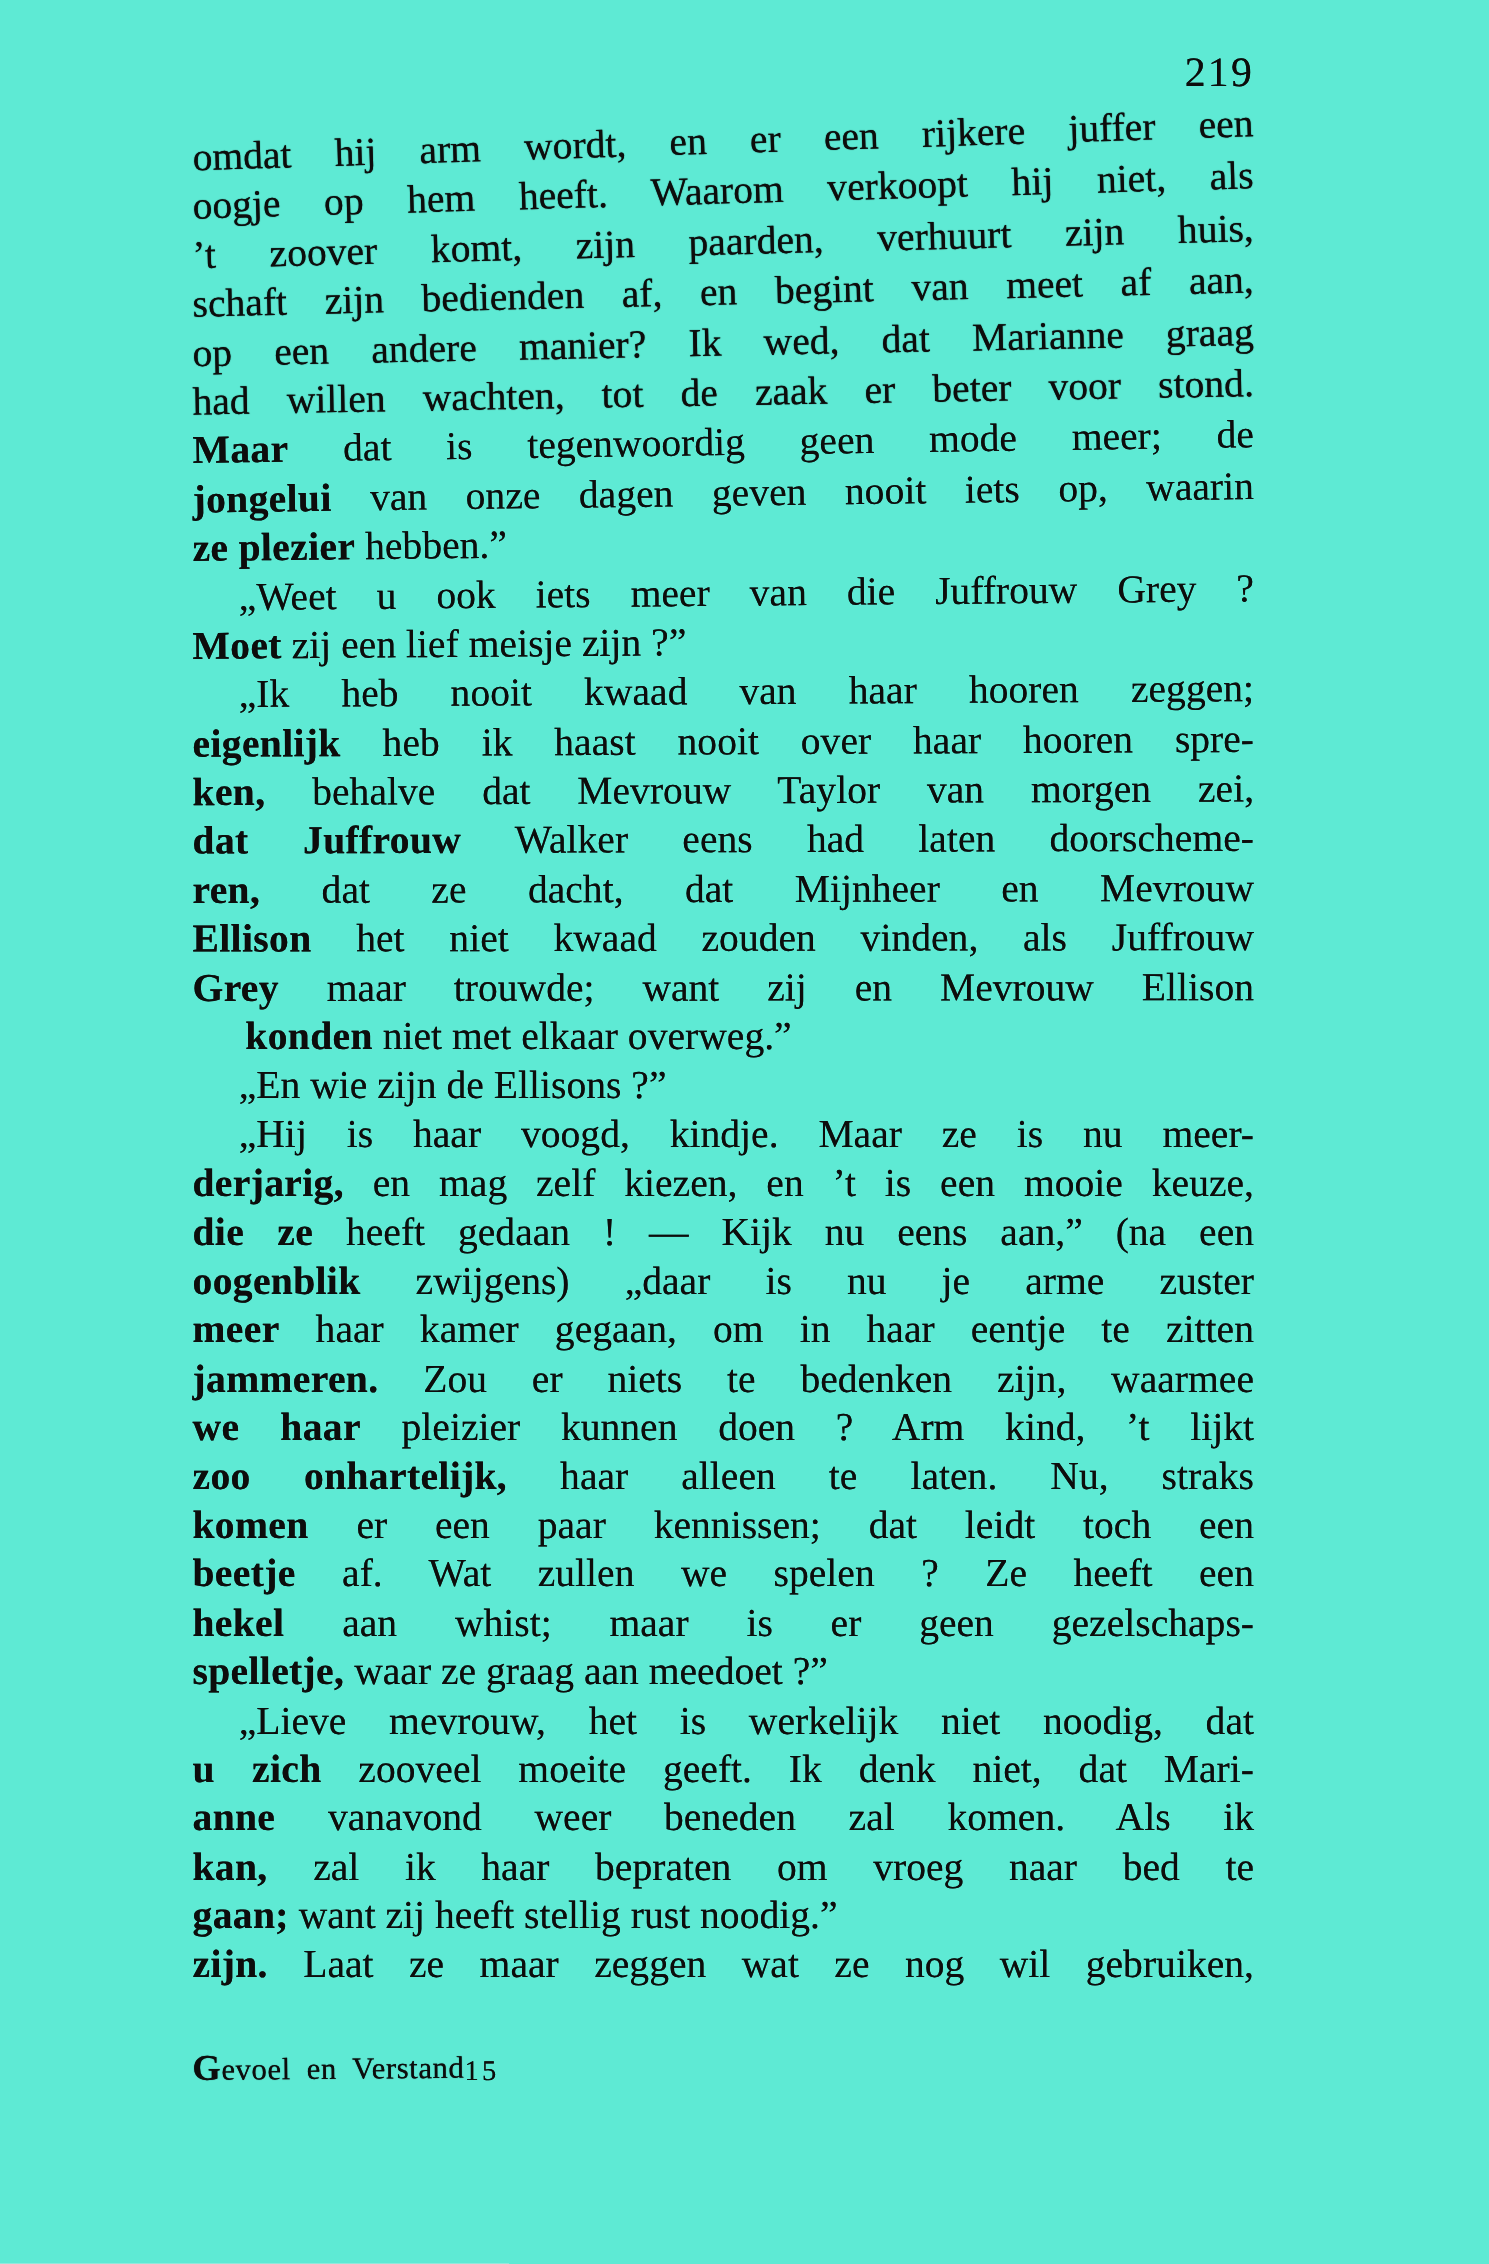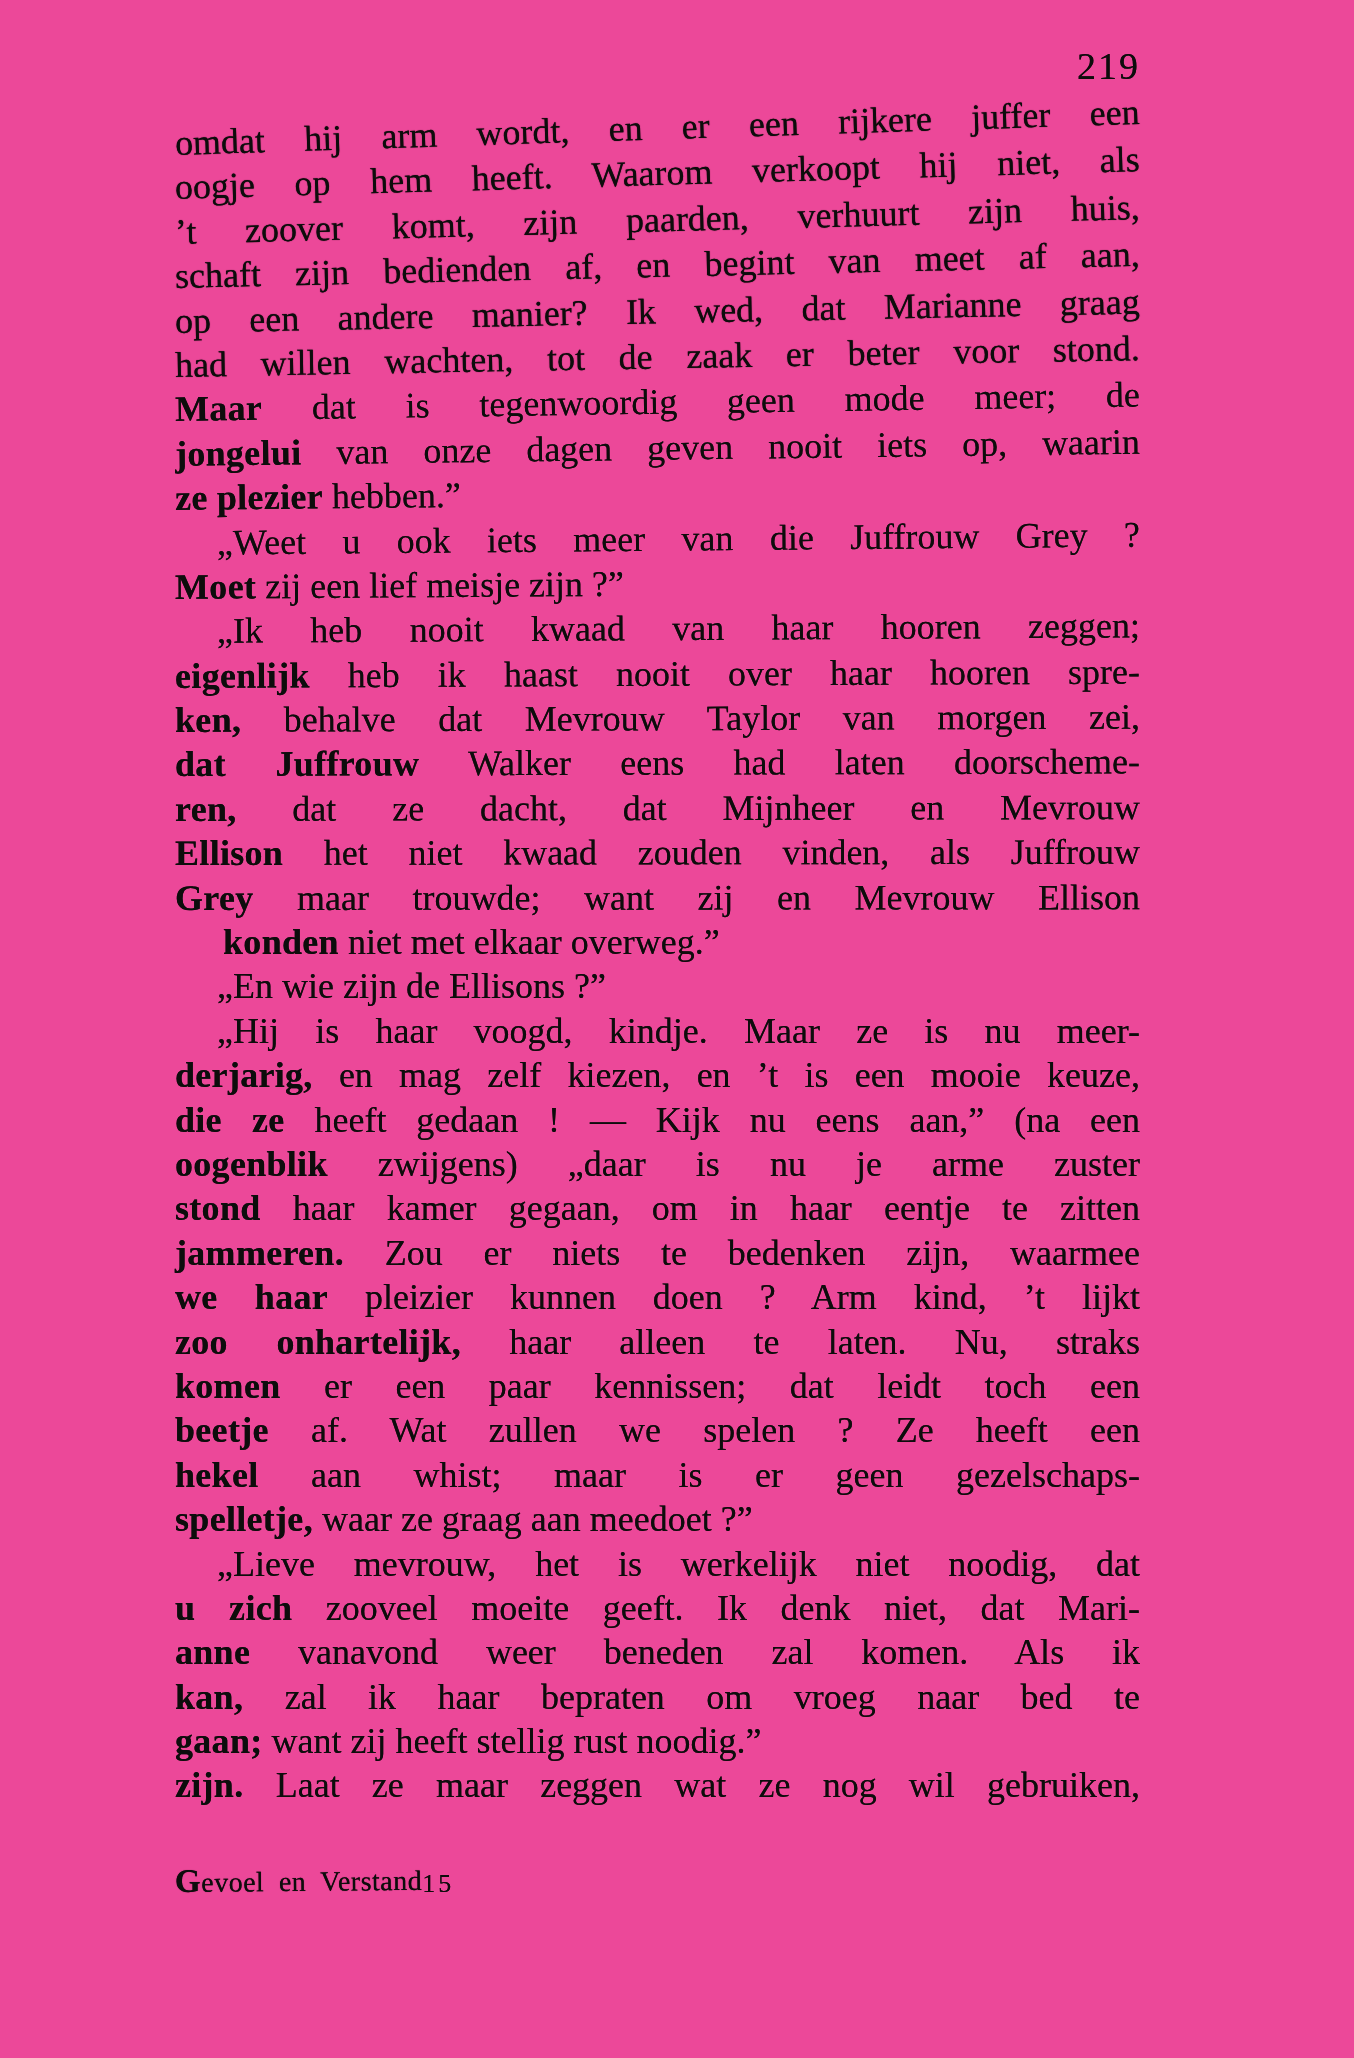"219" .page { background: #ec4899 -> #5eead4 }
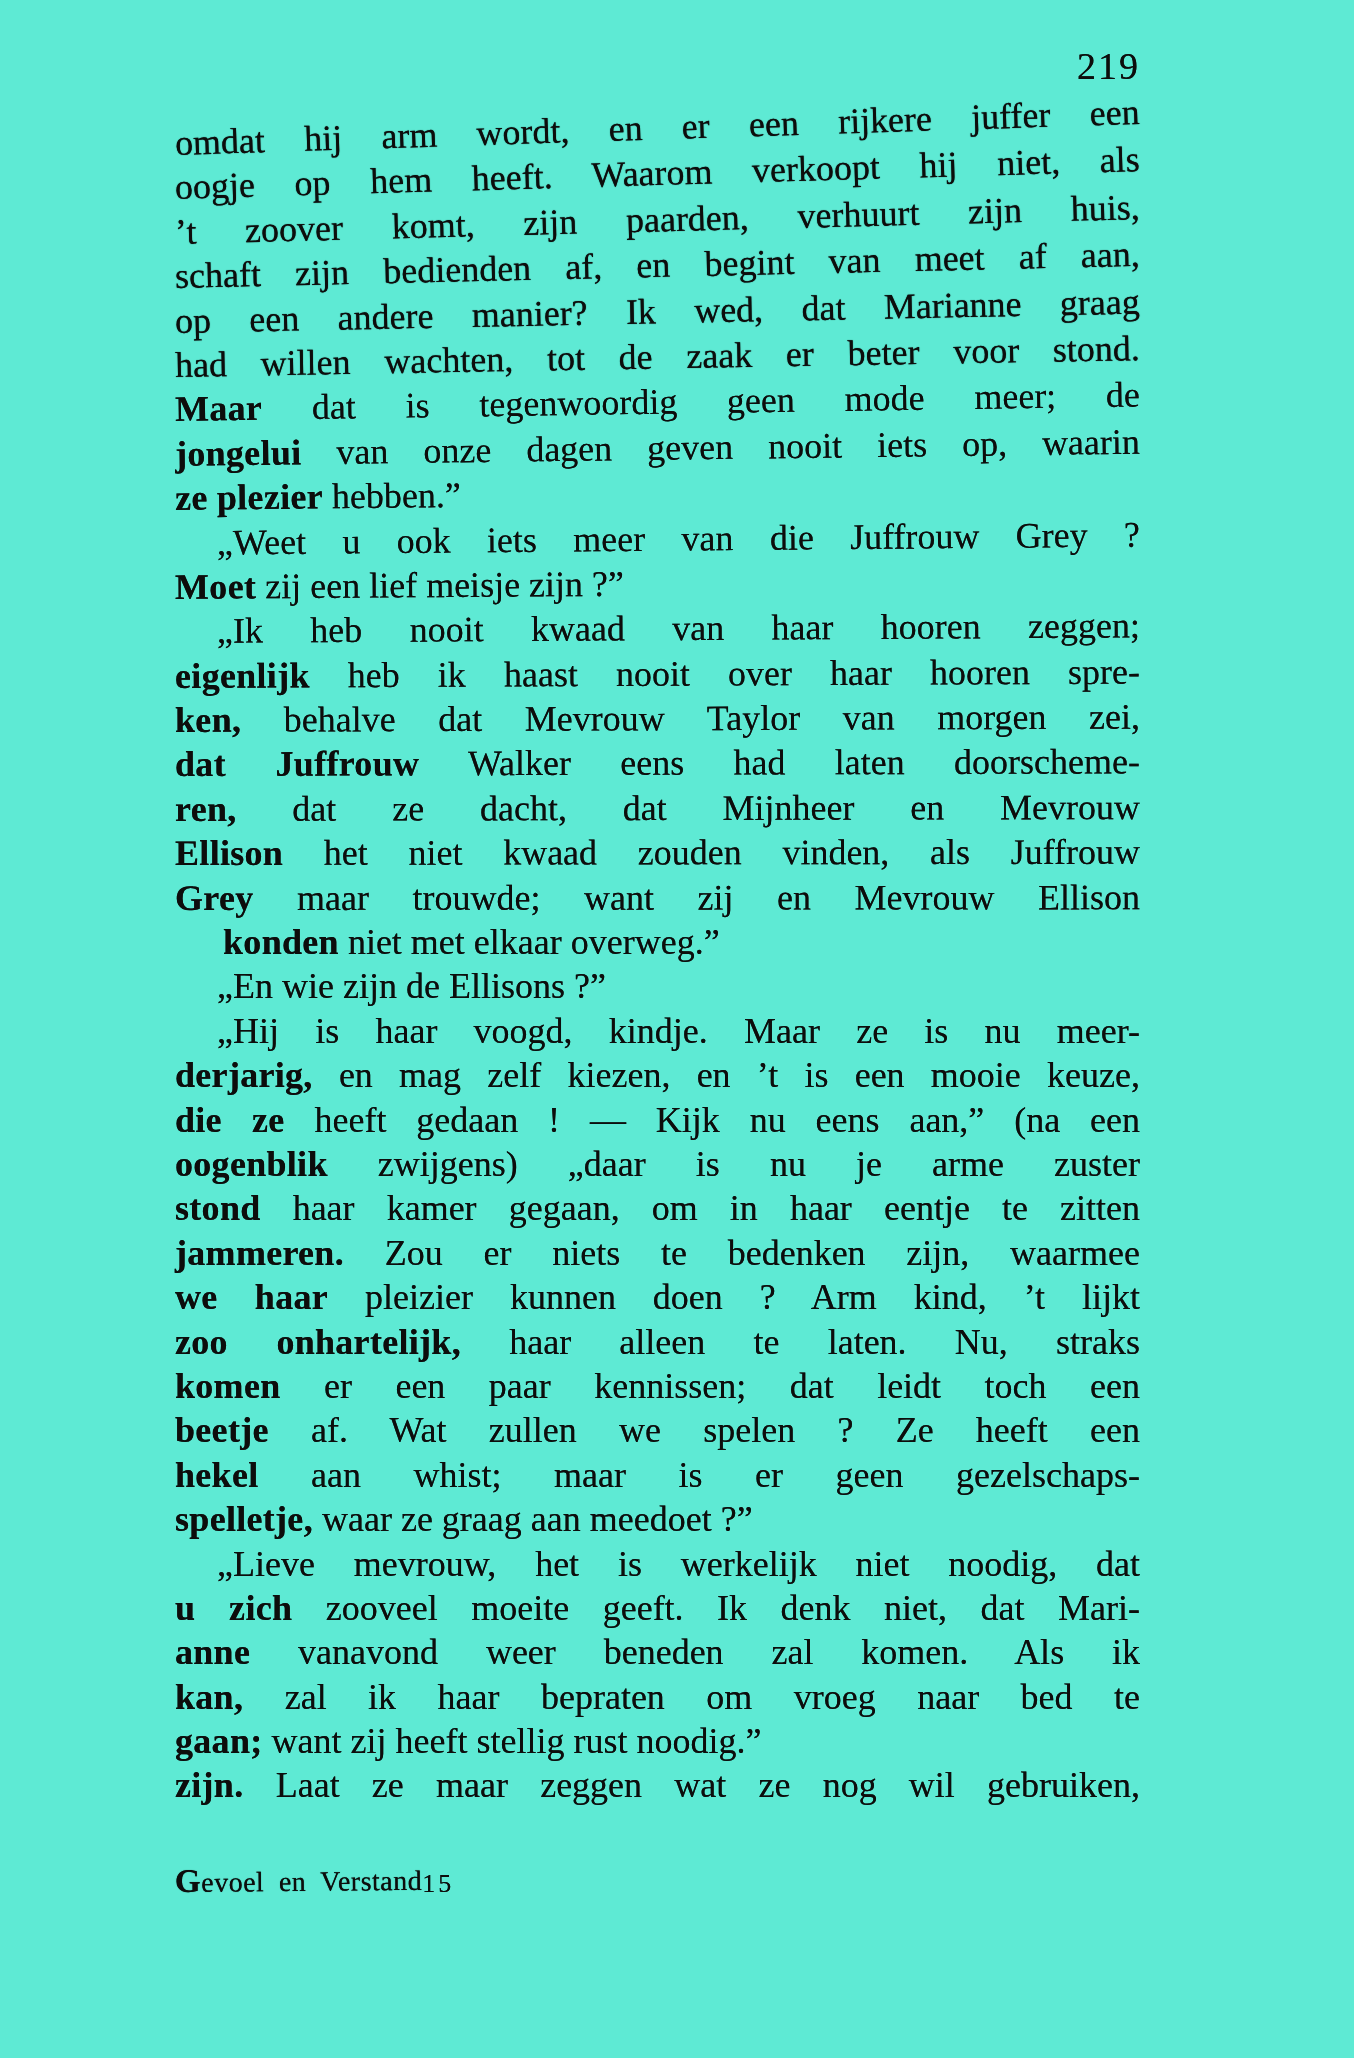"stond" span.lead { text: stond -> meer }
